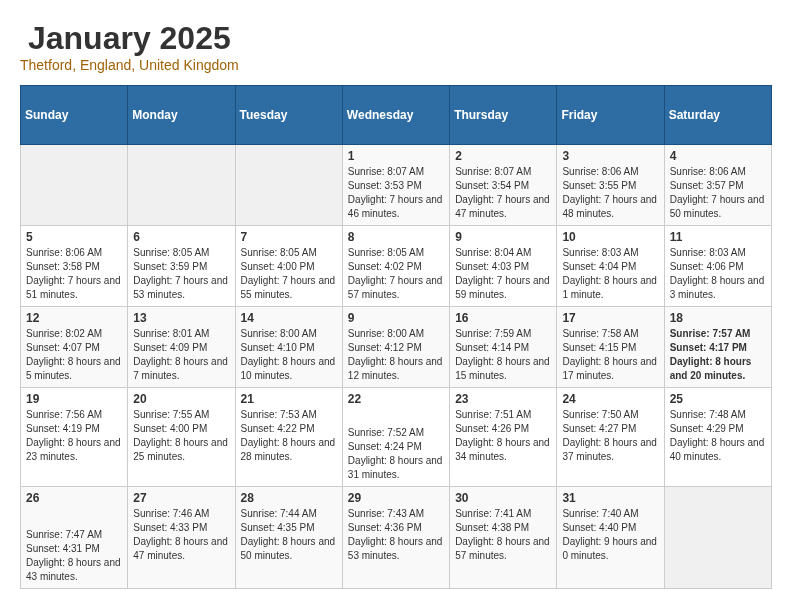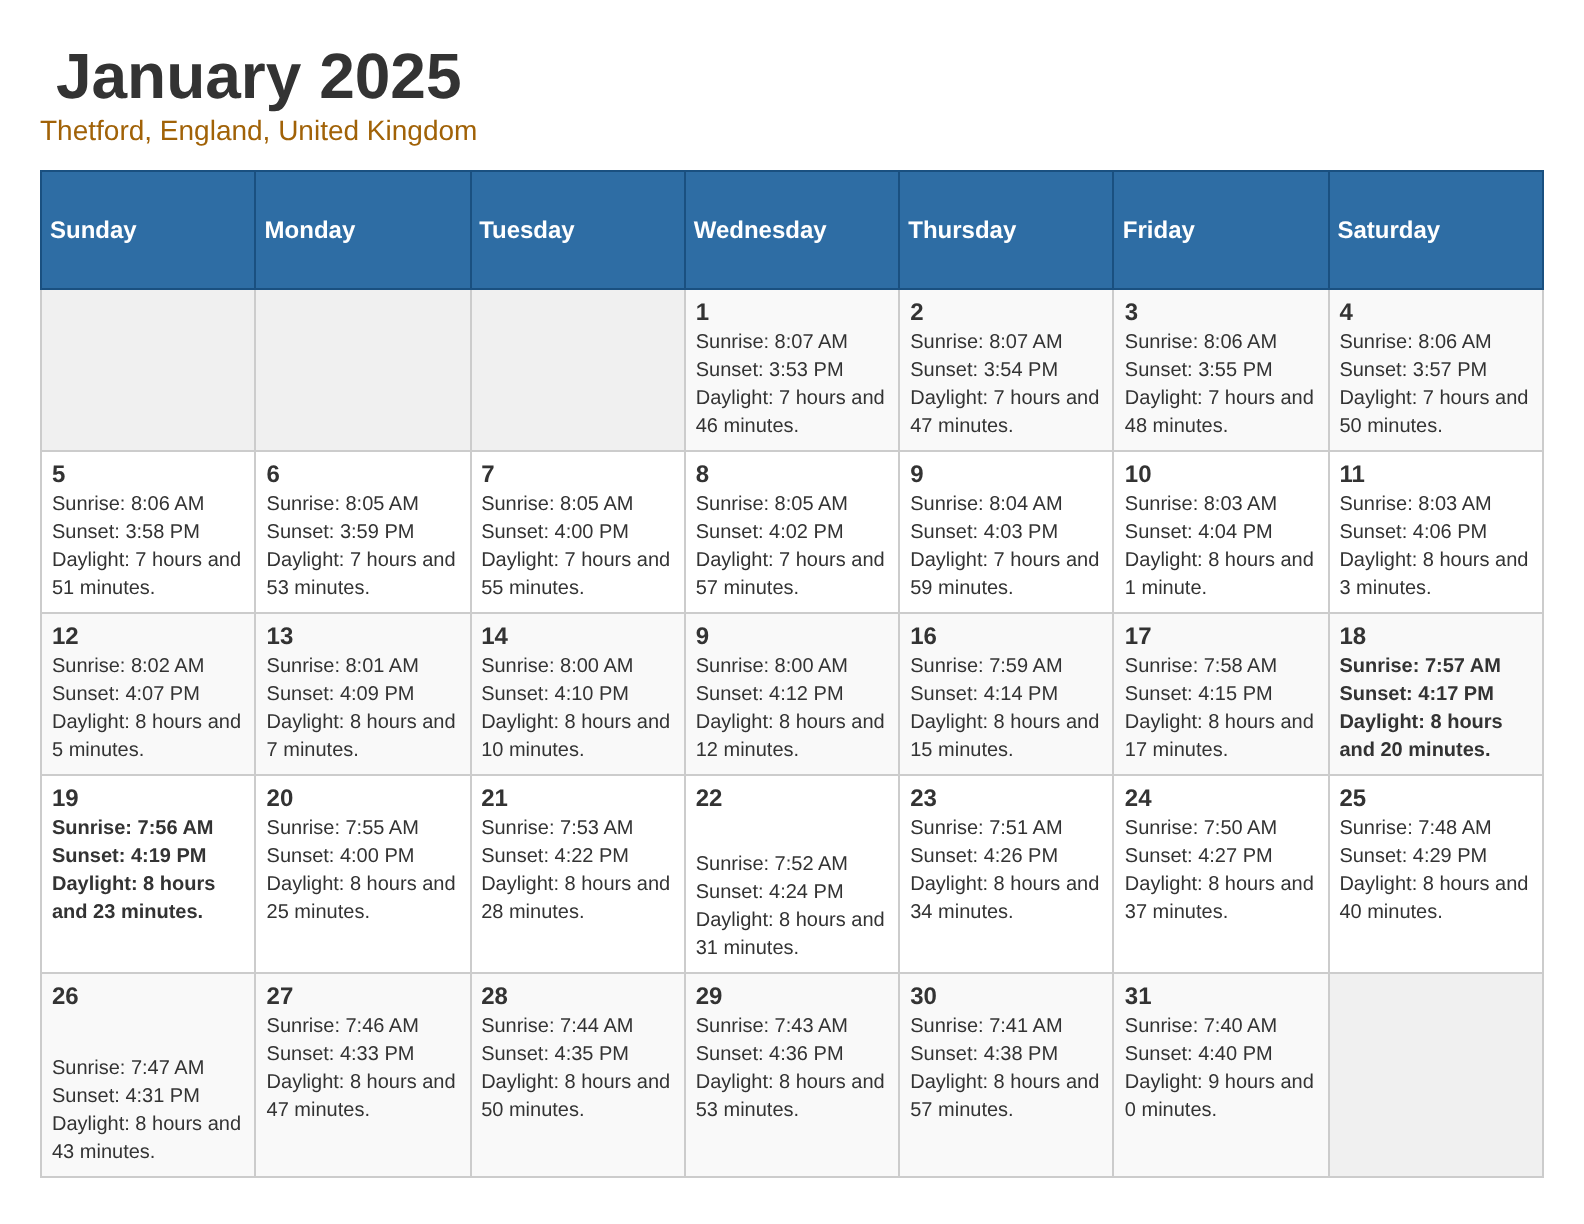"Sunrise: 7:56 AM" div.day-info { font-weight: bold -> none }
